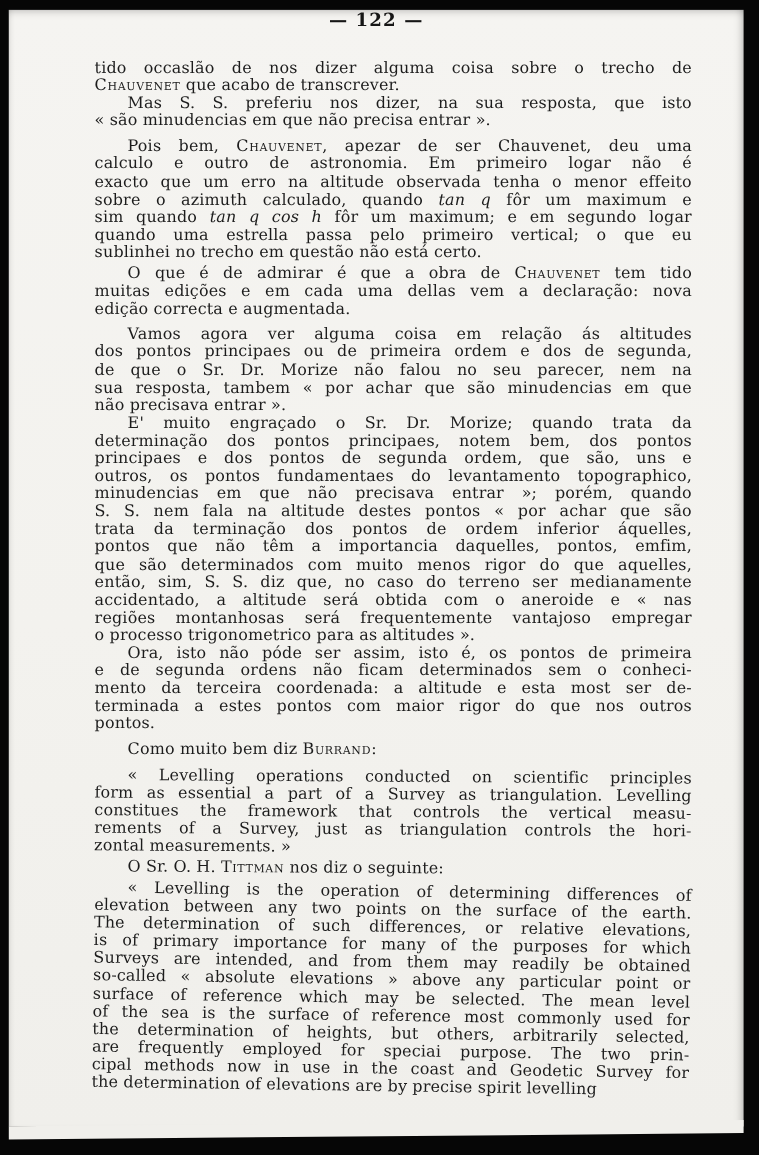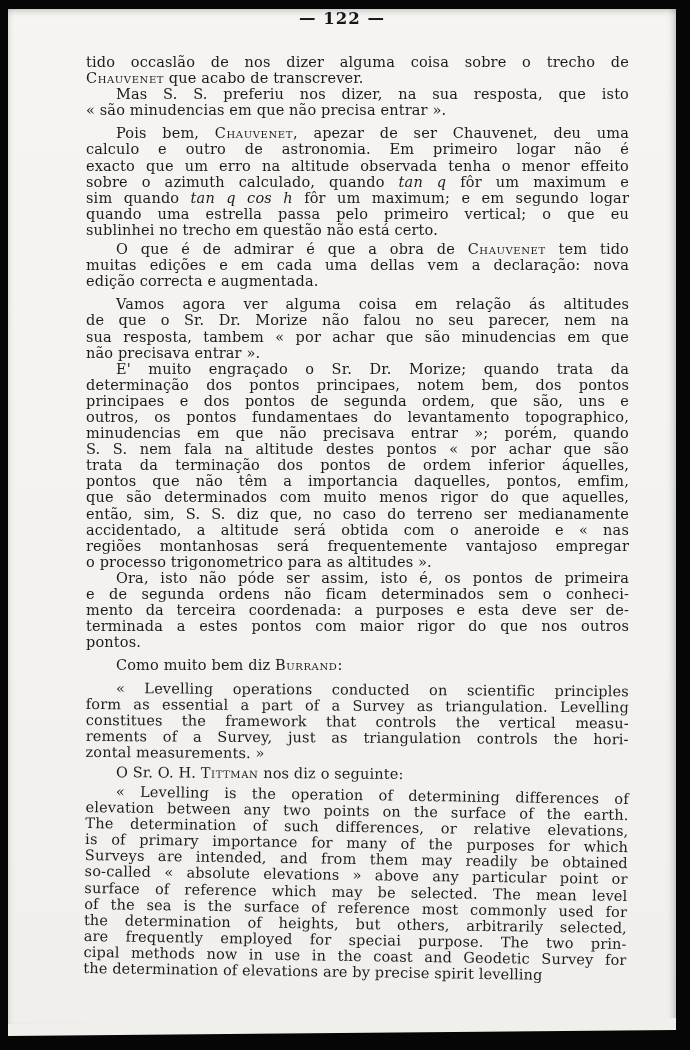"dos pontos principaes ou de" div.line { html: none -> <div>dos pontos principaes ou de primeira ordem e dos de segunda,</div> }
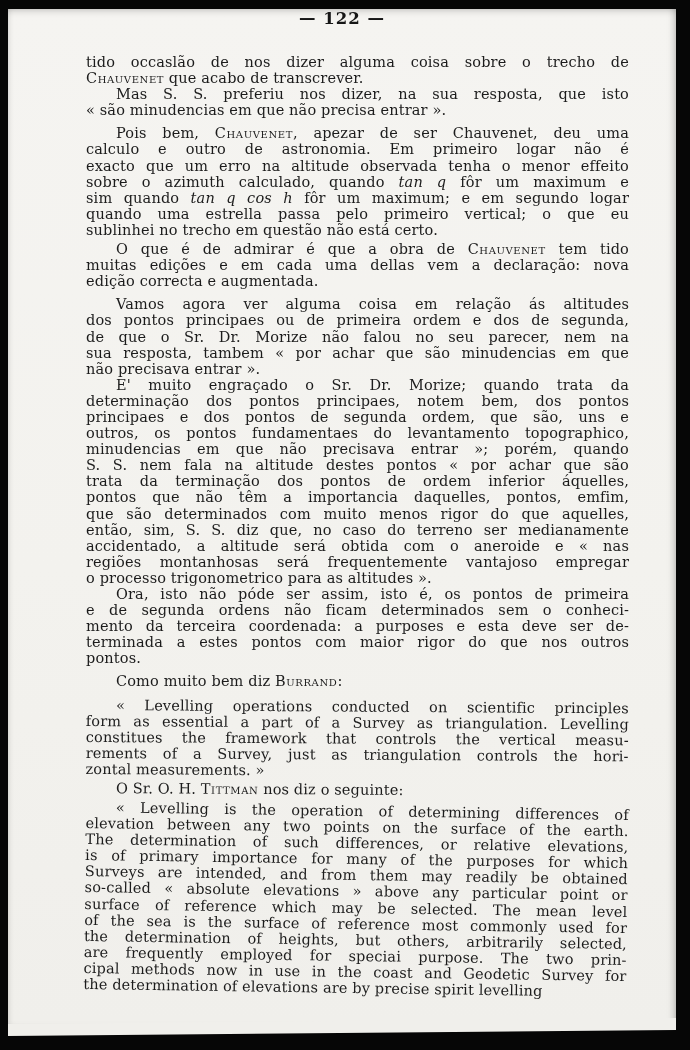"mento da terceira coordenada: a" div.line { text: purposes e esta deve -> altitude e esta most }
